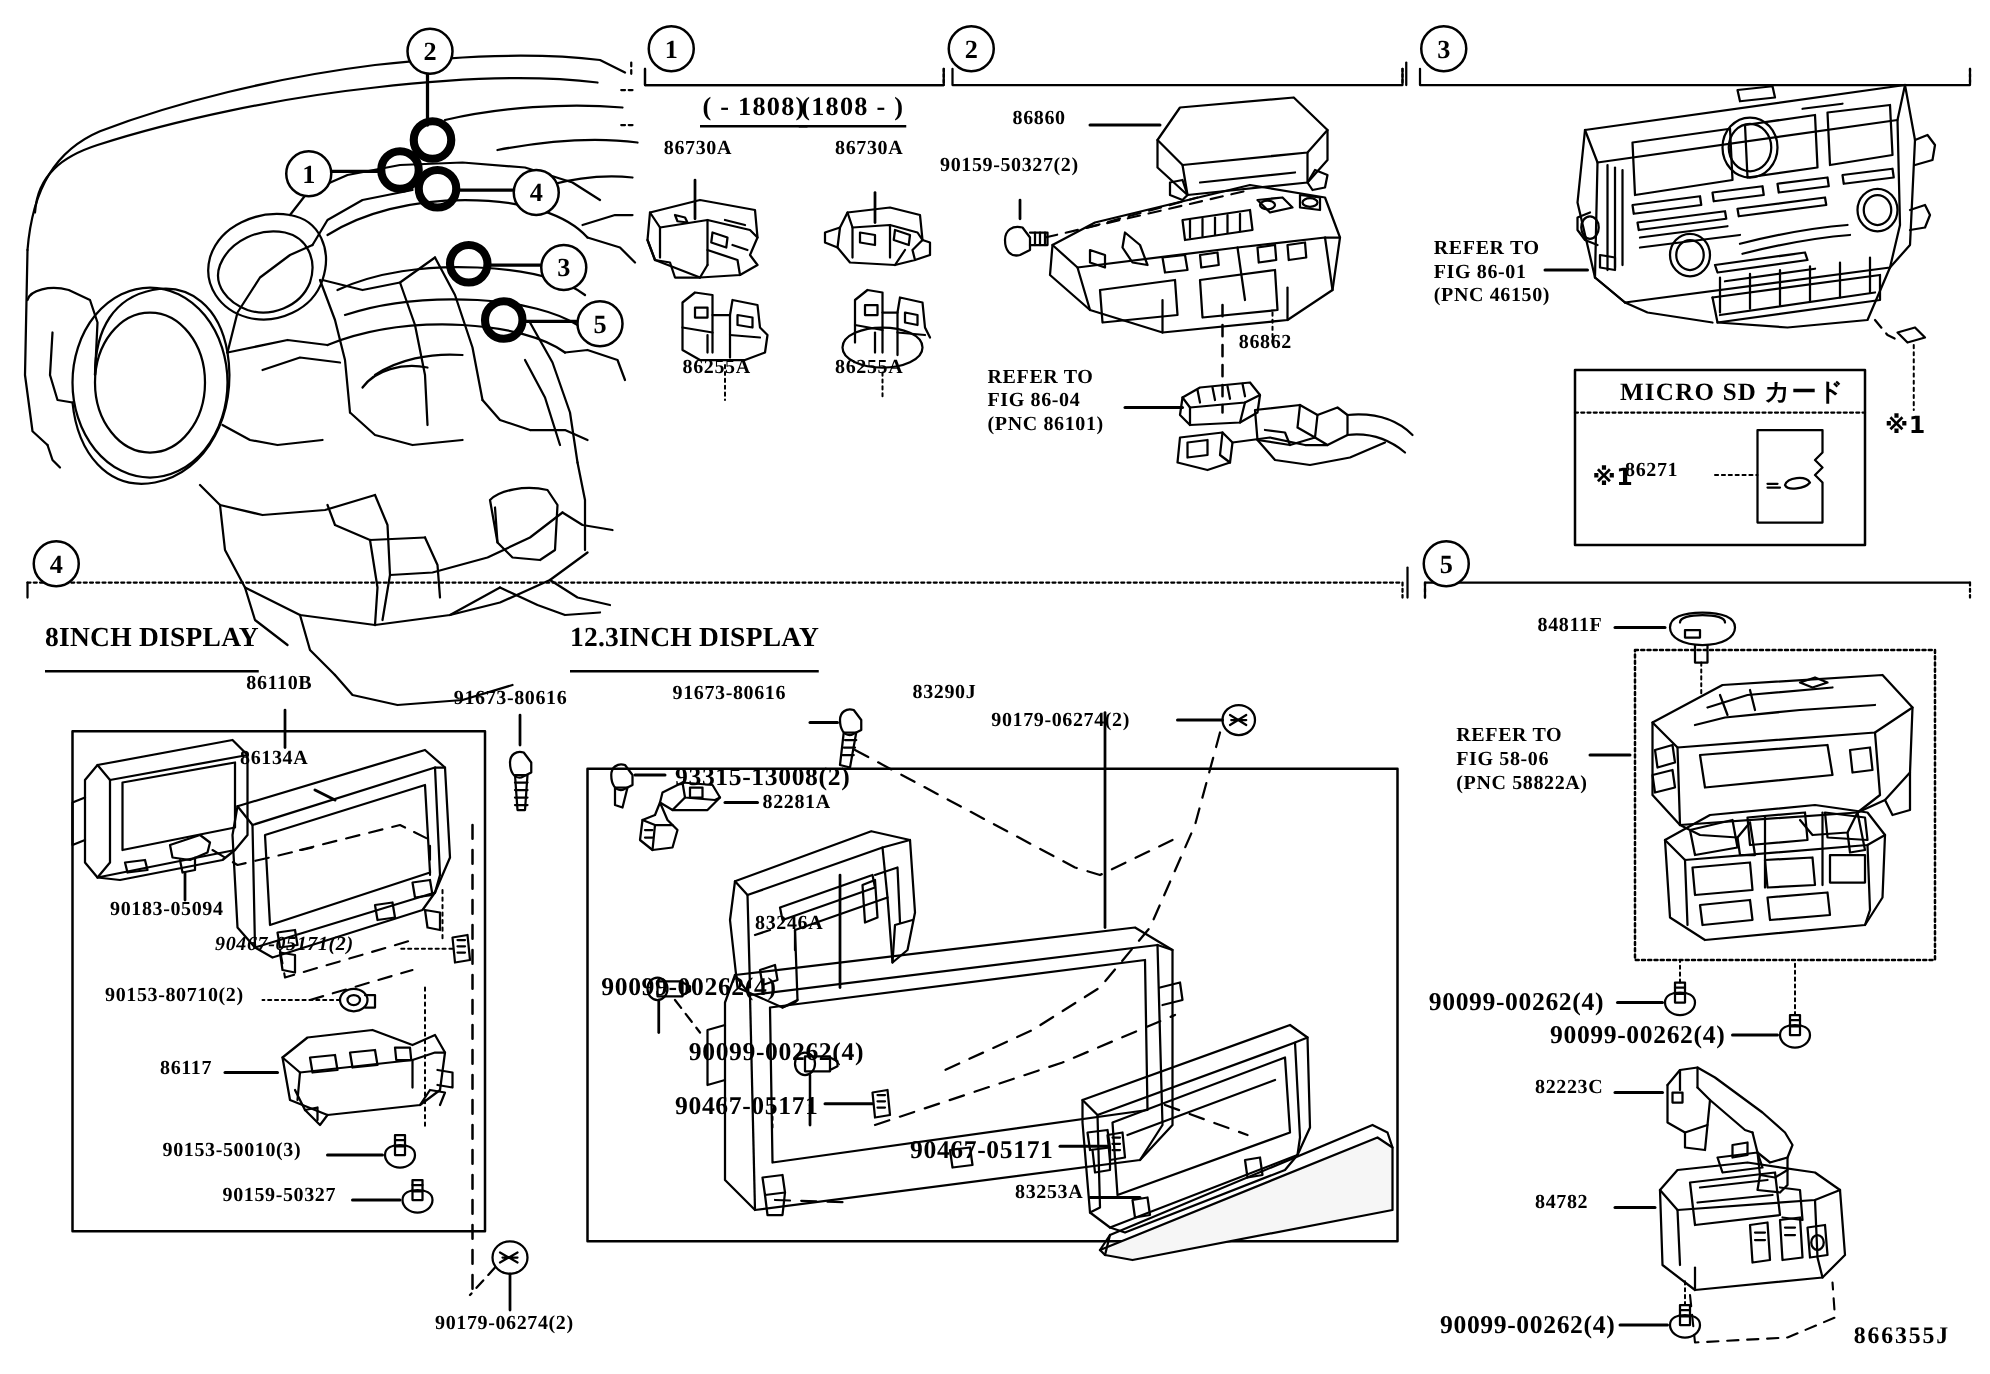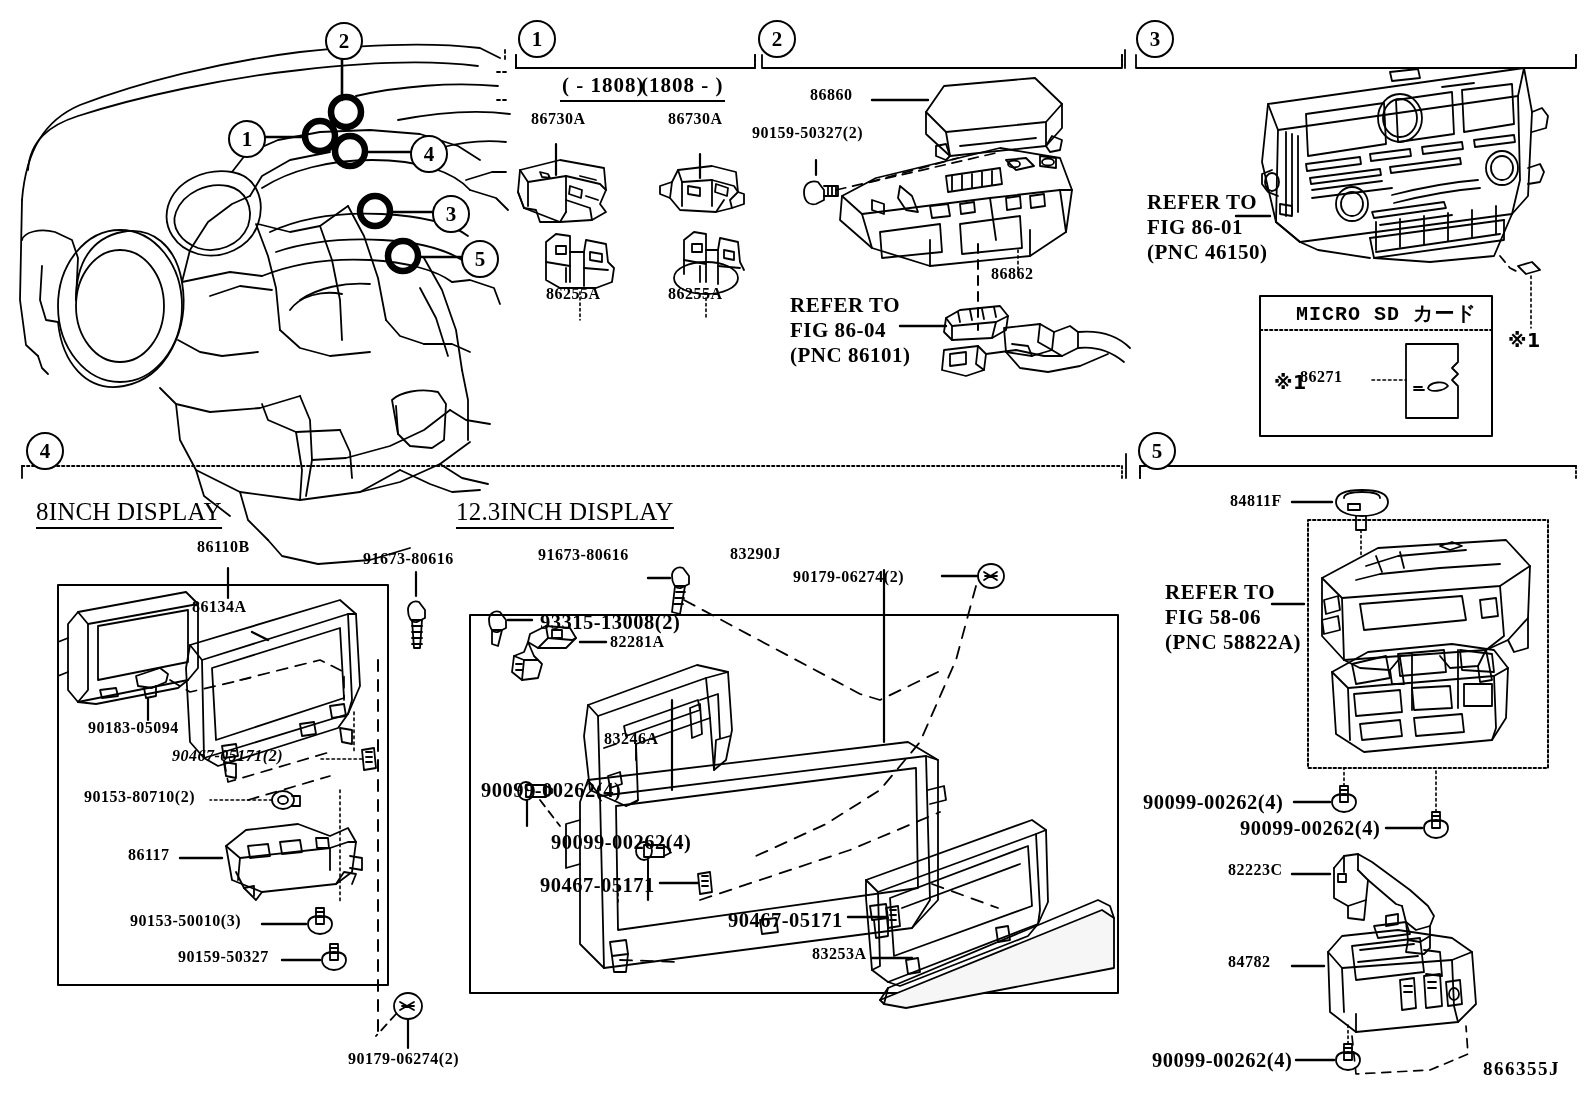"REFER TO" .refer { font-size: 21px -> 16px }
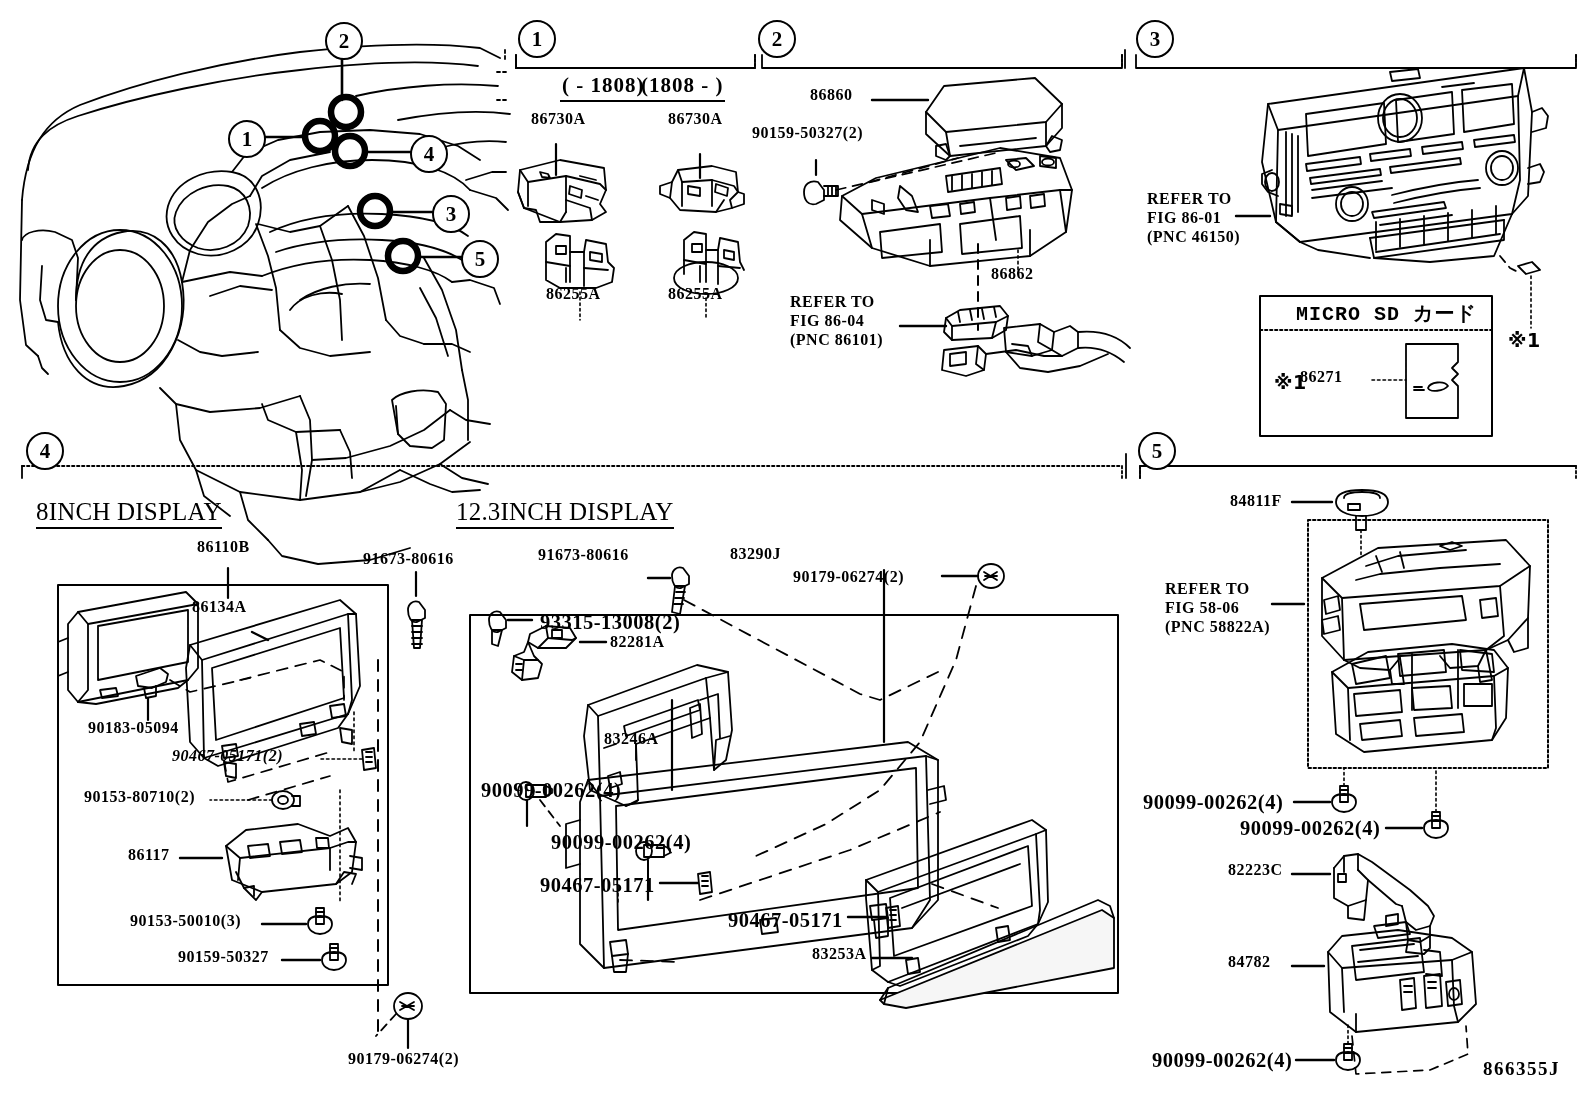"MICRO SD カード" div.lbl { font-family: Liberation Mono, monospace -> Liberation Serif, serif }
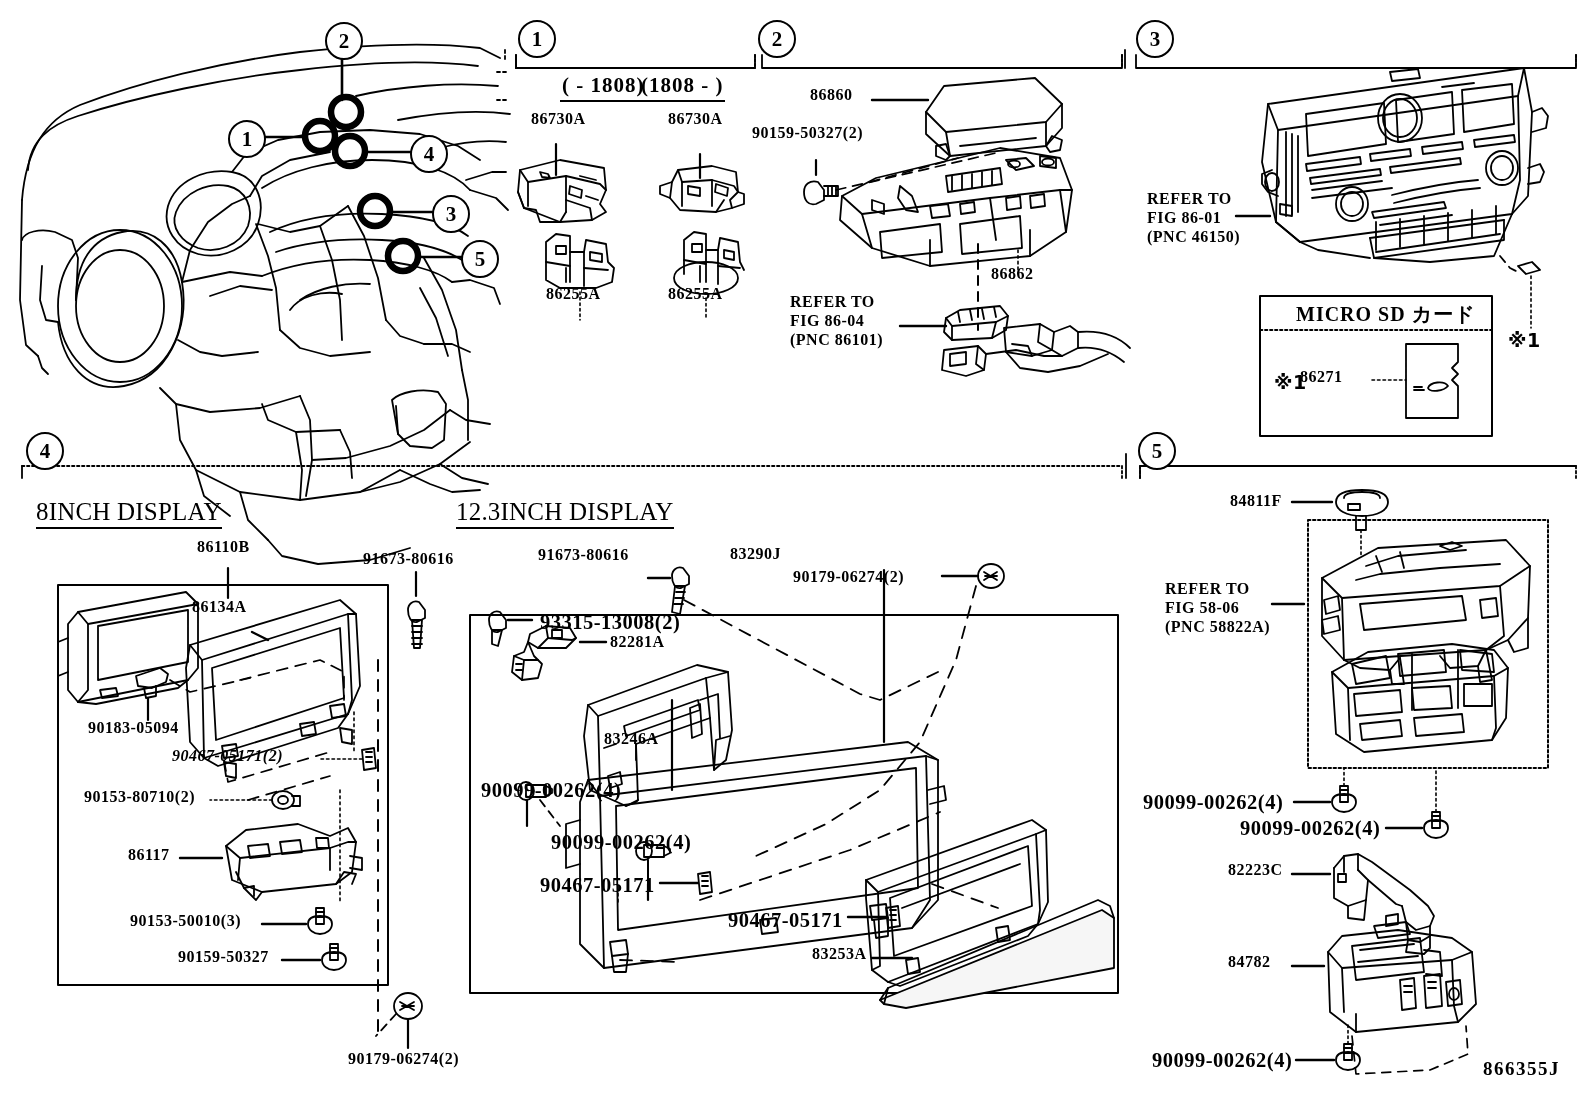"8INCH DISPLAY" .sect { font-size: 25px -> 22px; font-weight: 400 -> 700; padding-bottom: 0 -> 13px }
